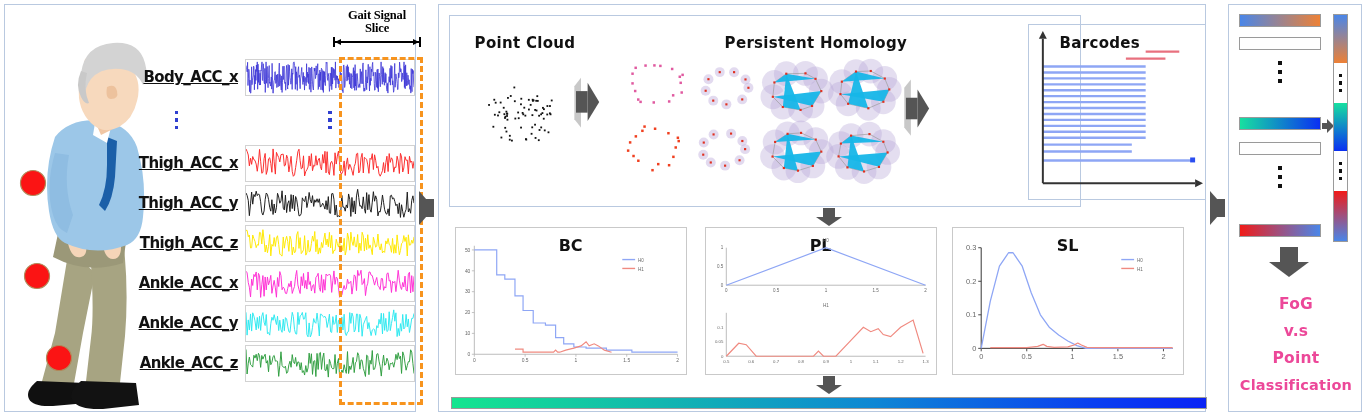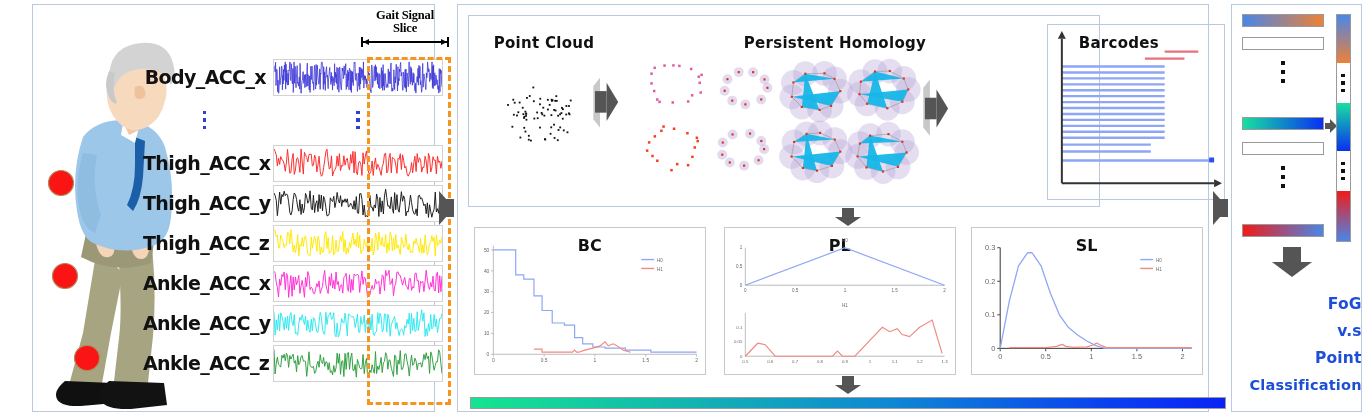"Gait Signal" .figure { padding-left: 28px -> none }
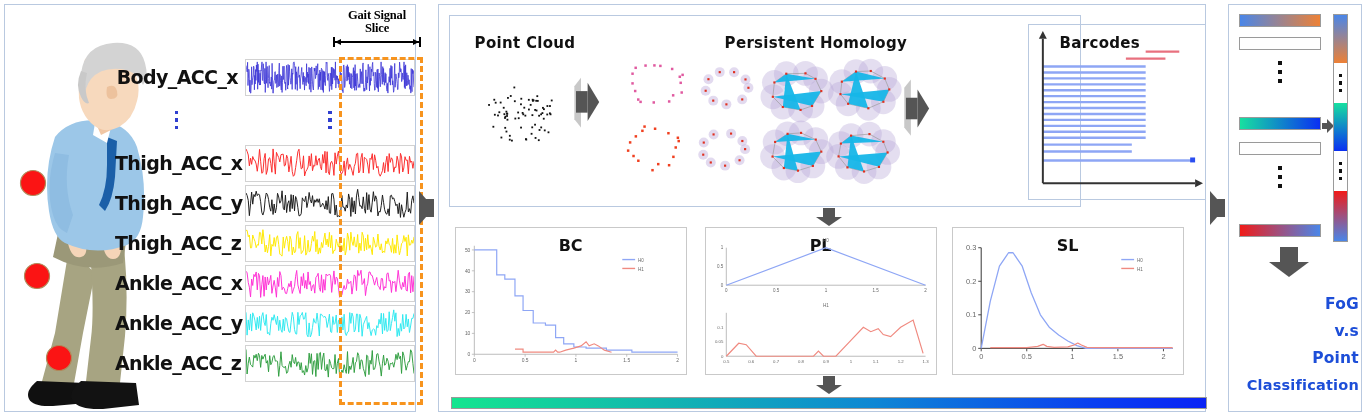"Body_ACC_x" .srow .lbl { font-size: 19px -> 15px; text-decoration: none -> underline }
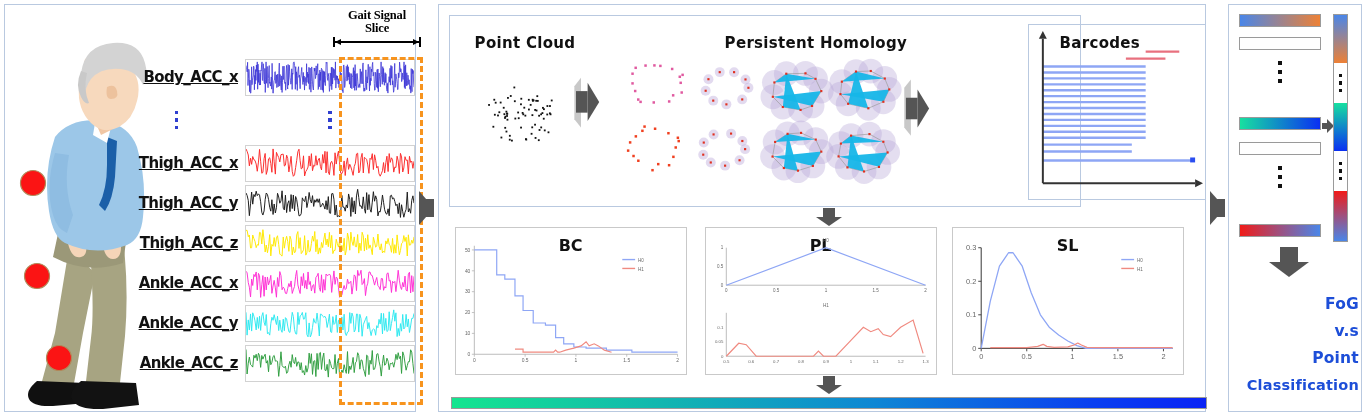"FoG" #verdict div { color: #1d4ed8 -> #ec4899; text-align: right -> none }
